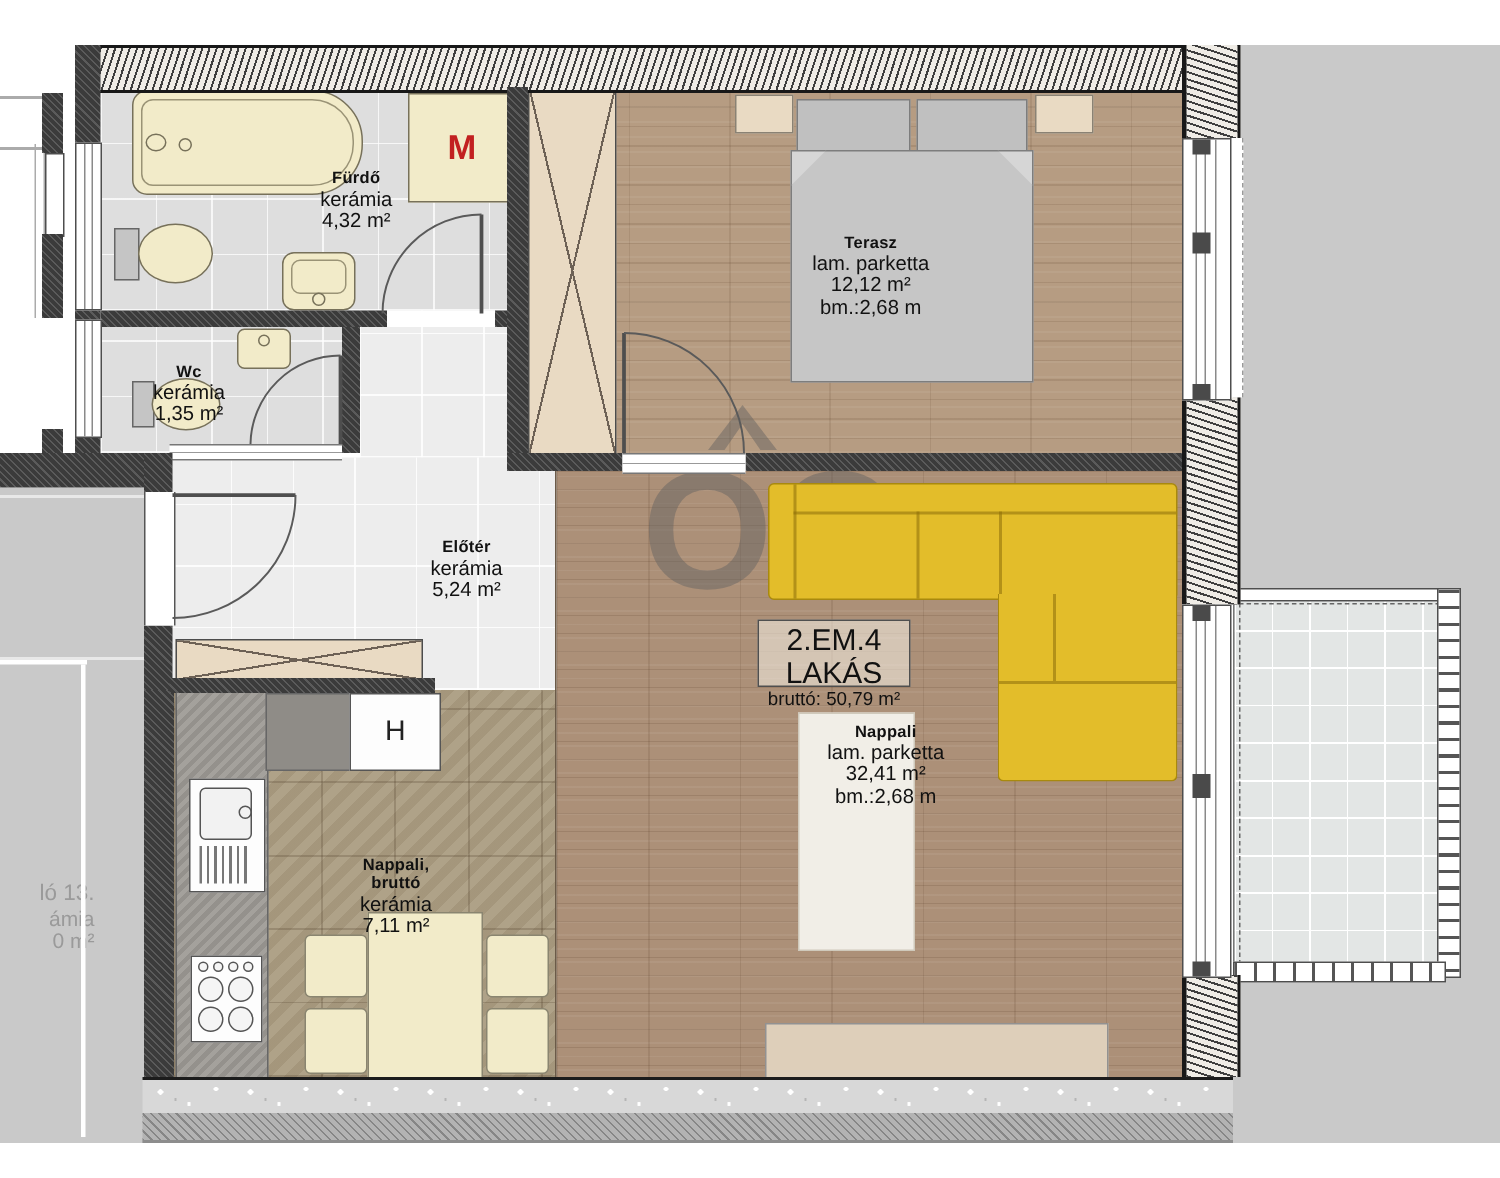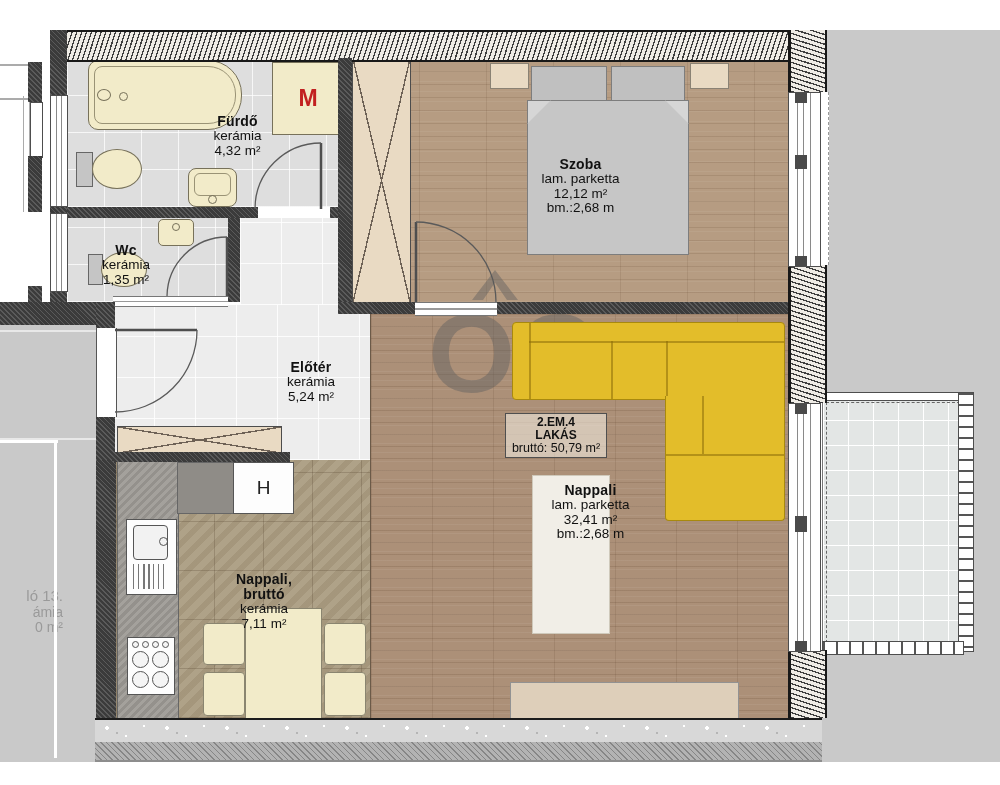"Fürdő" .lbl .t { font-size: 14px -> 11px }
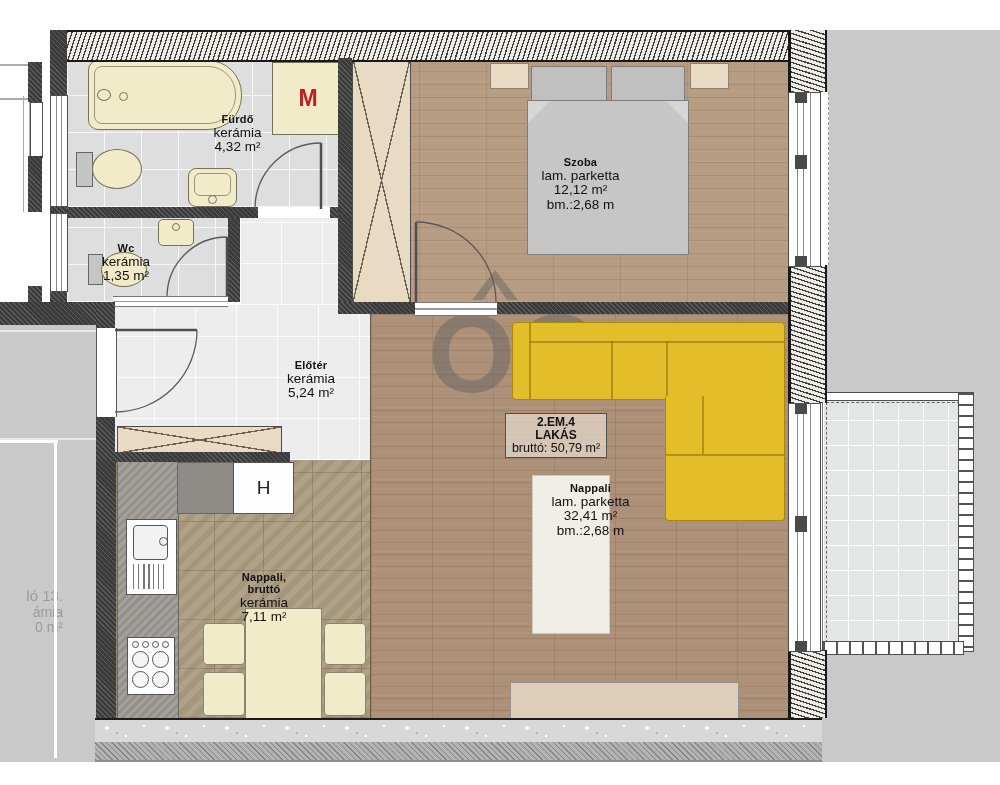"Szoba" div.t { text: Szoba -> Terasz }
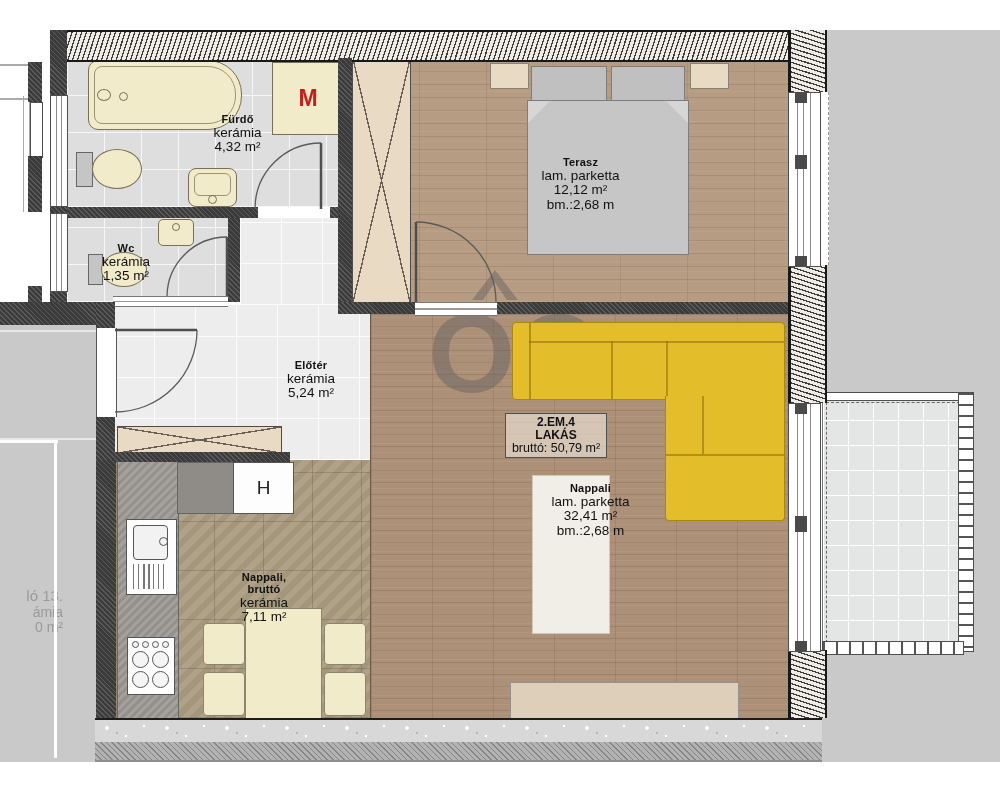"2.EM.4" .unitbox .u { font-size: 12px -> 20px; font-weight: bold -> normal }
